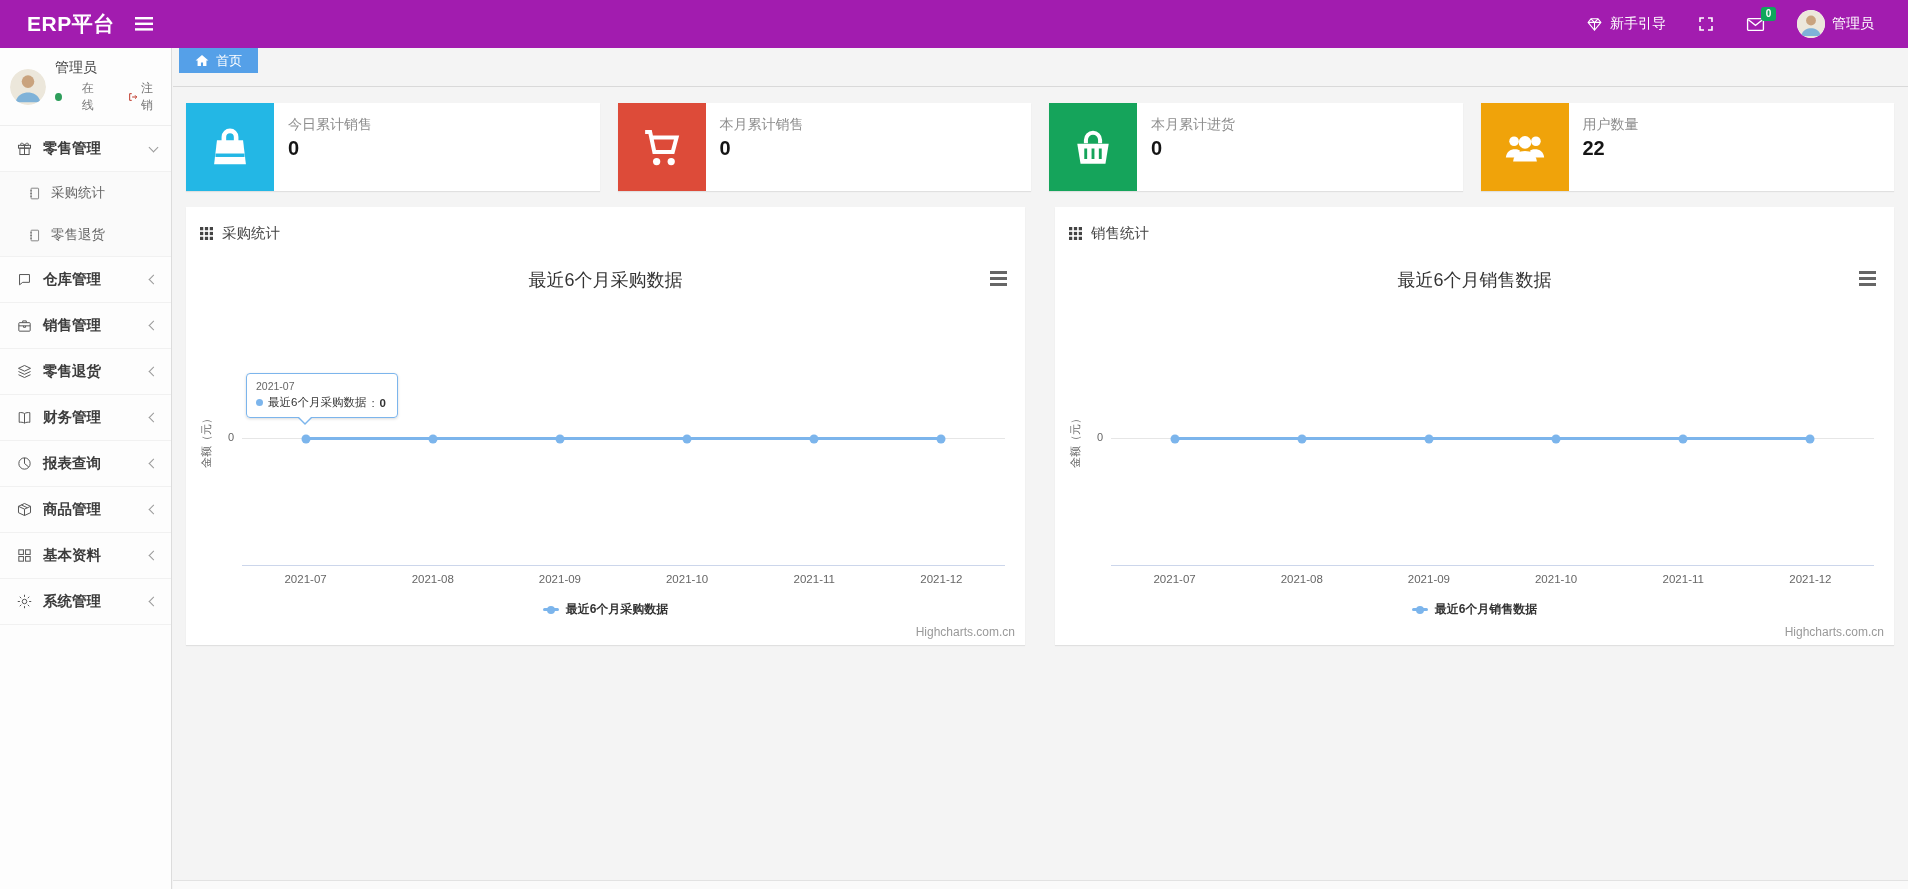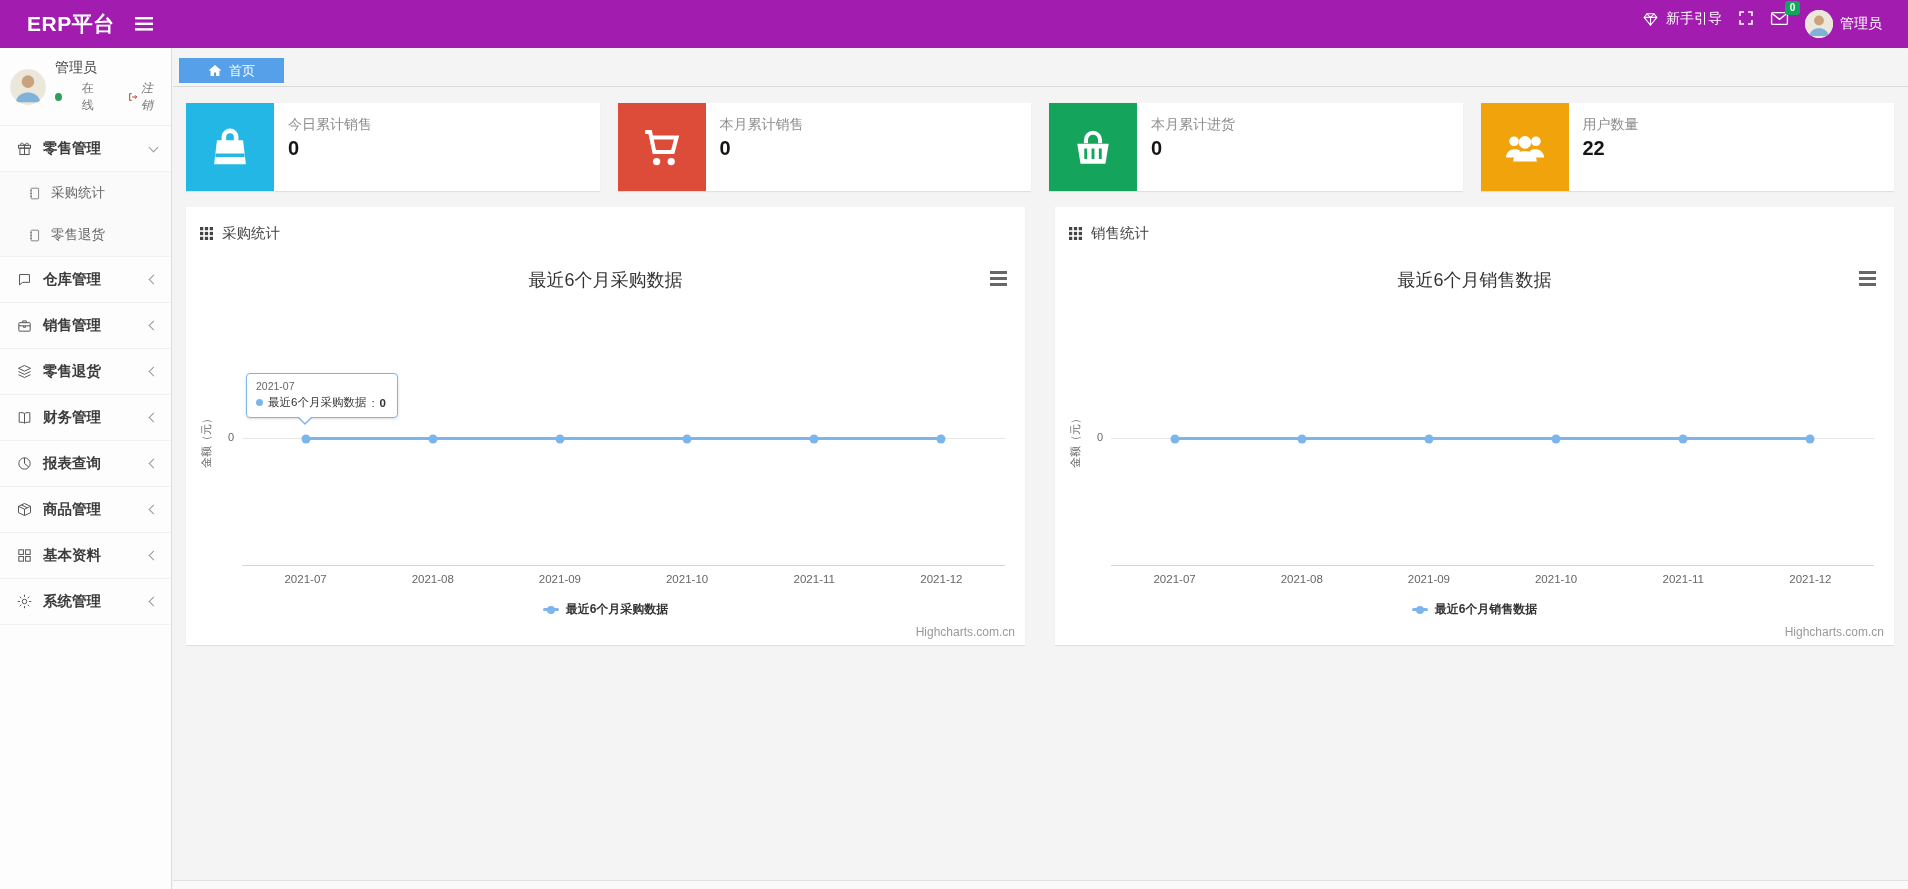"新手引导" .nav-right { align-items: flex-start -> center; gap: 16px -> 32px; padding-right: 26px -> 34px }
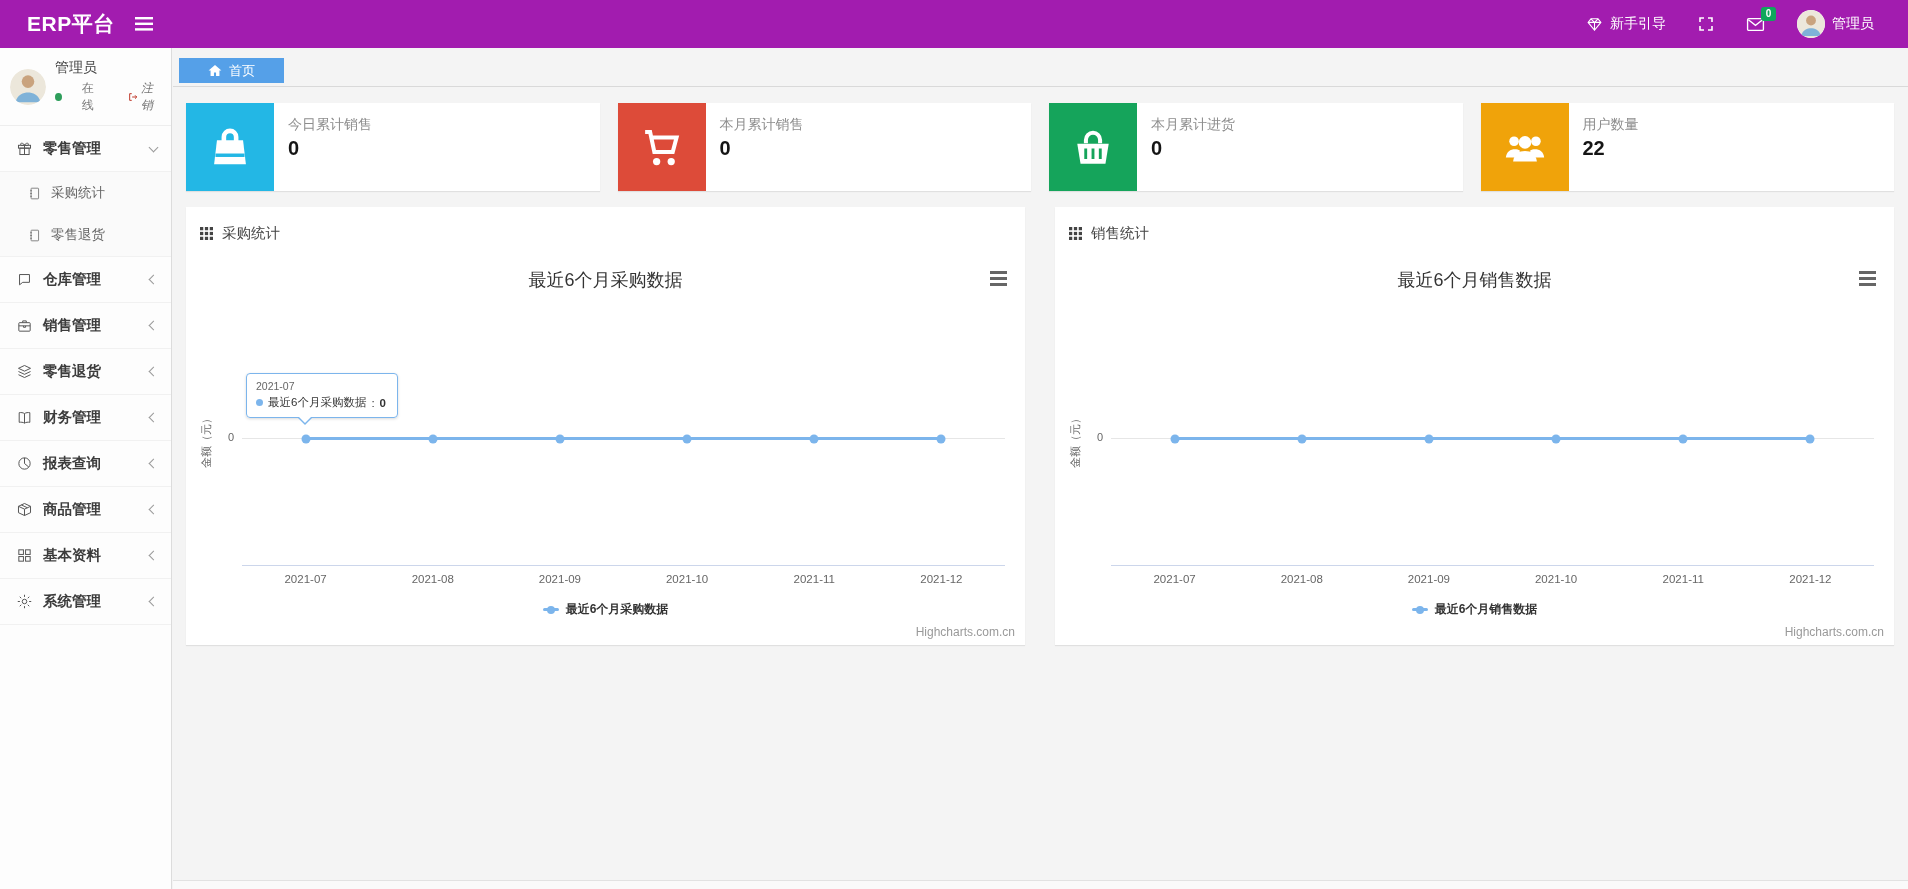"首页" .crumb-tab { margin-top: 10px -> 0; padding: 0 29px -> 0 16px }
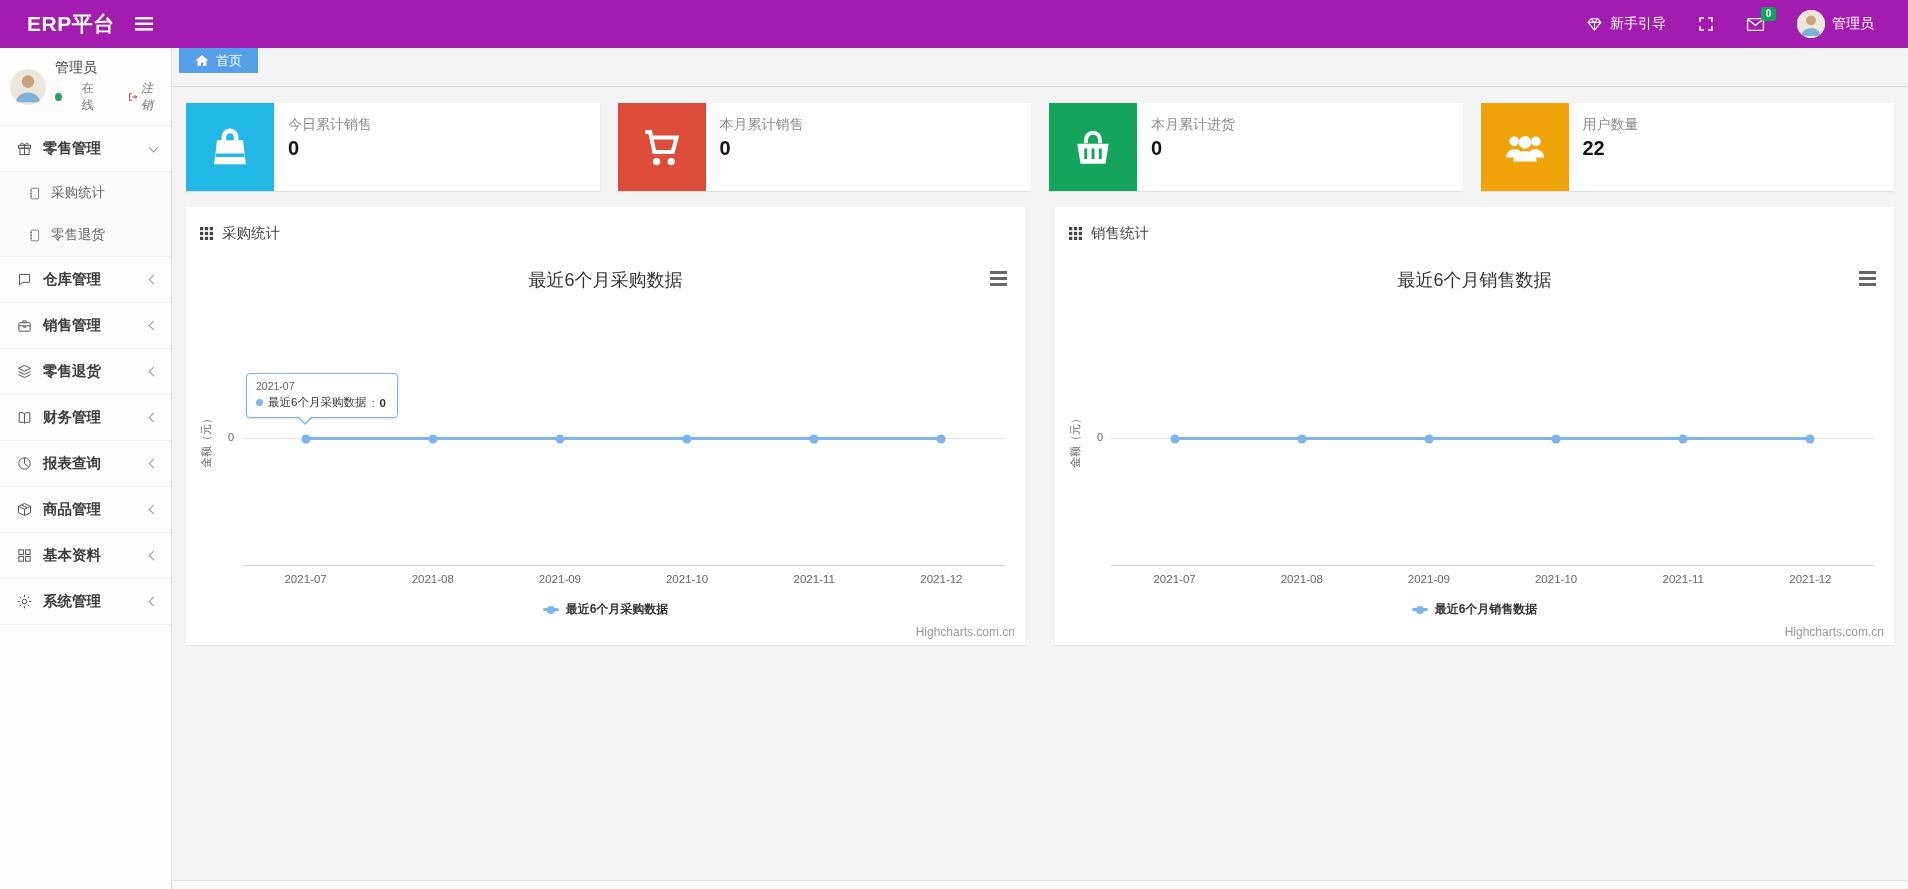"注销" .logout { font-style: italic -> none }
